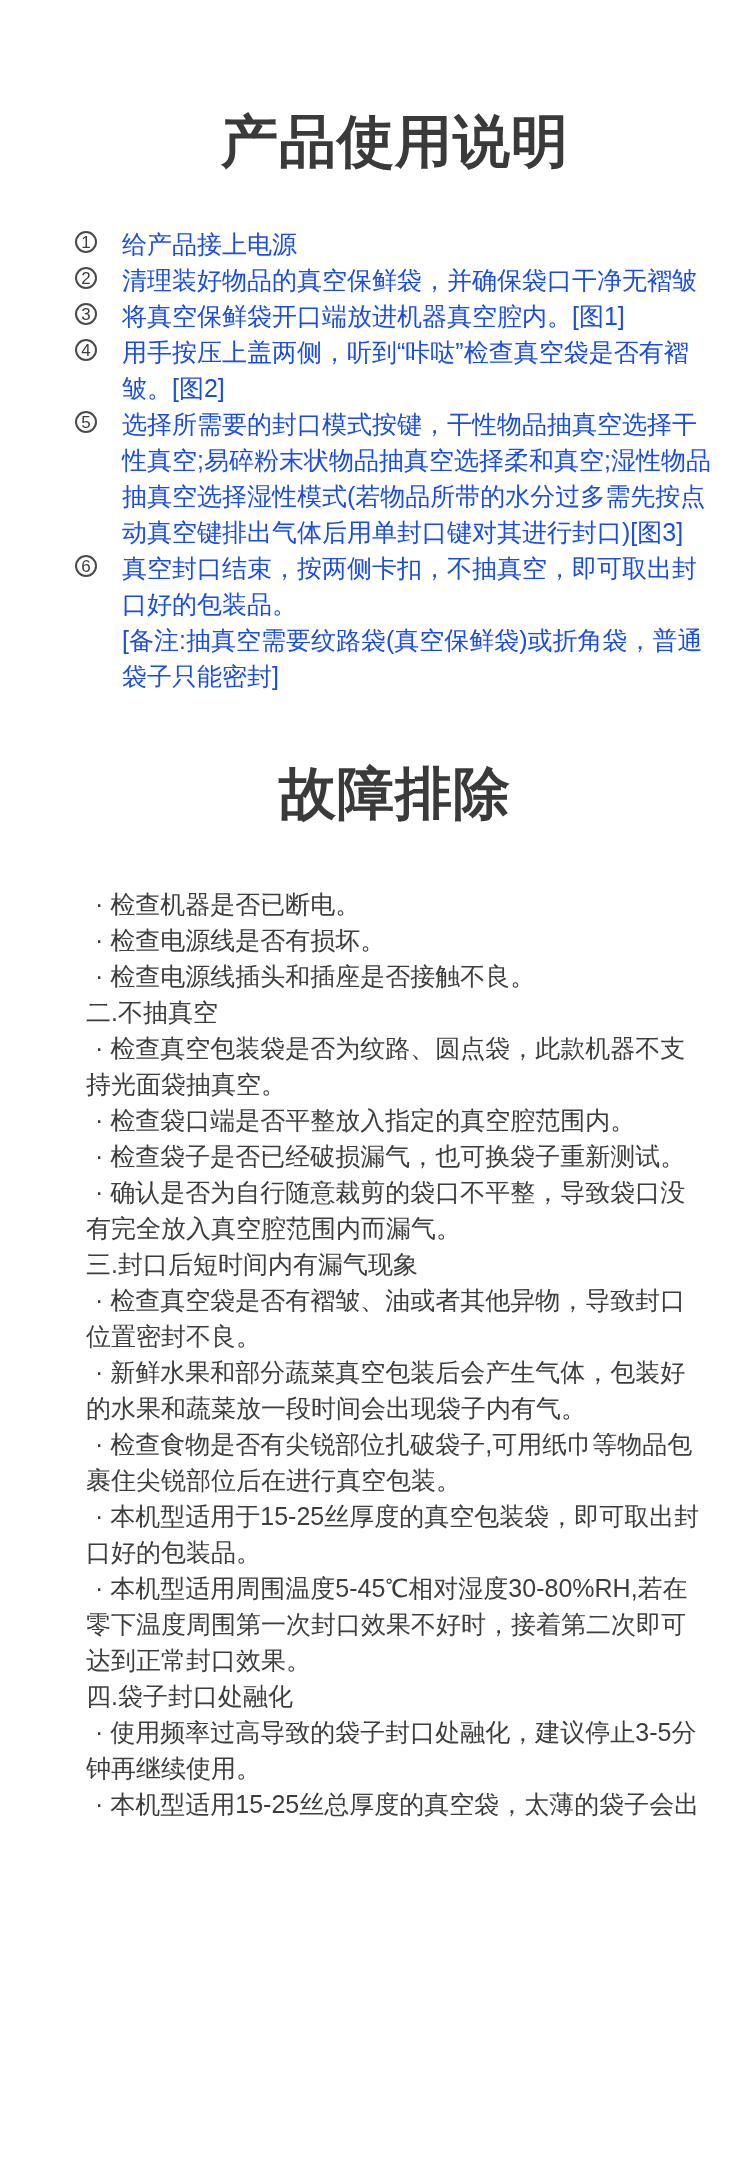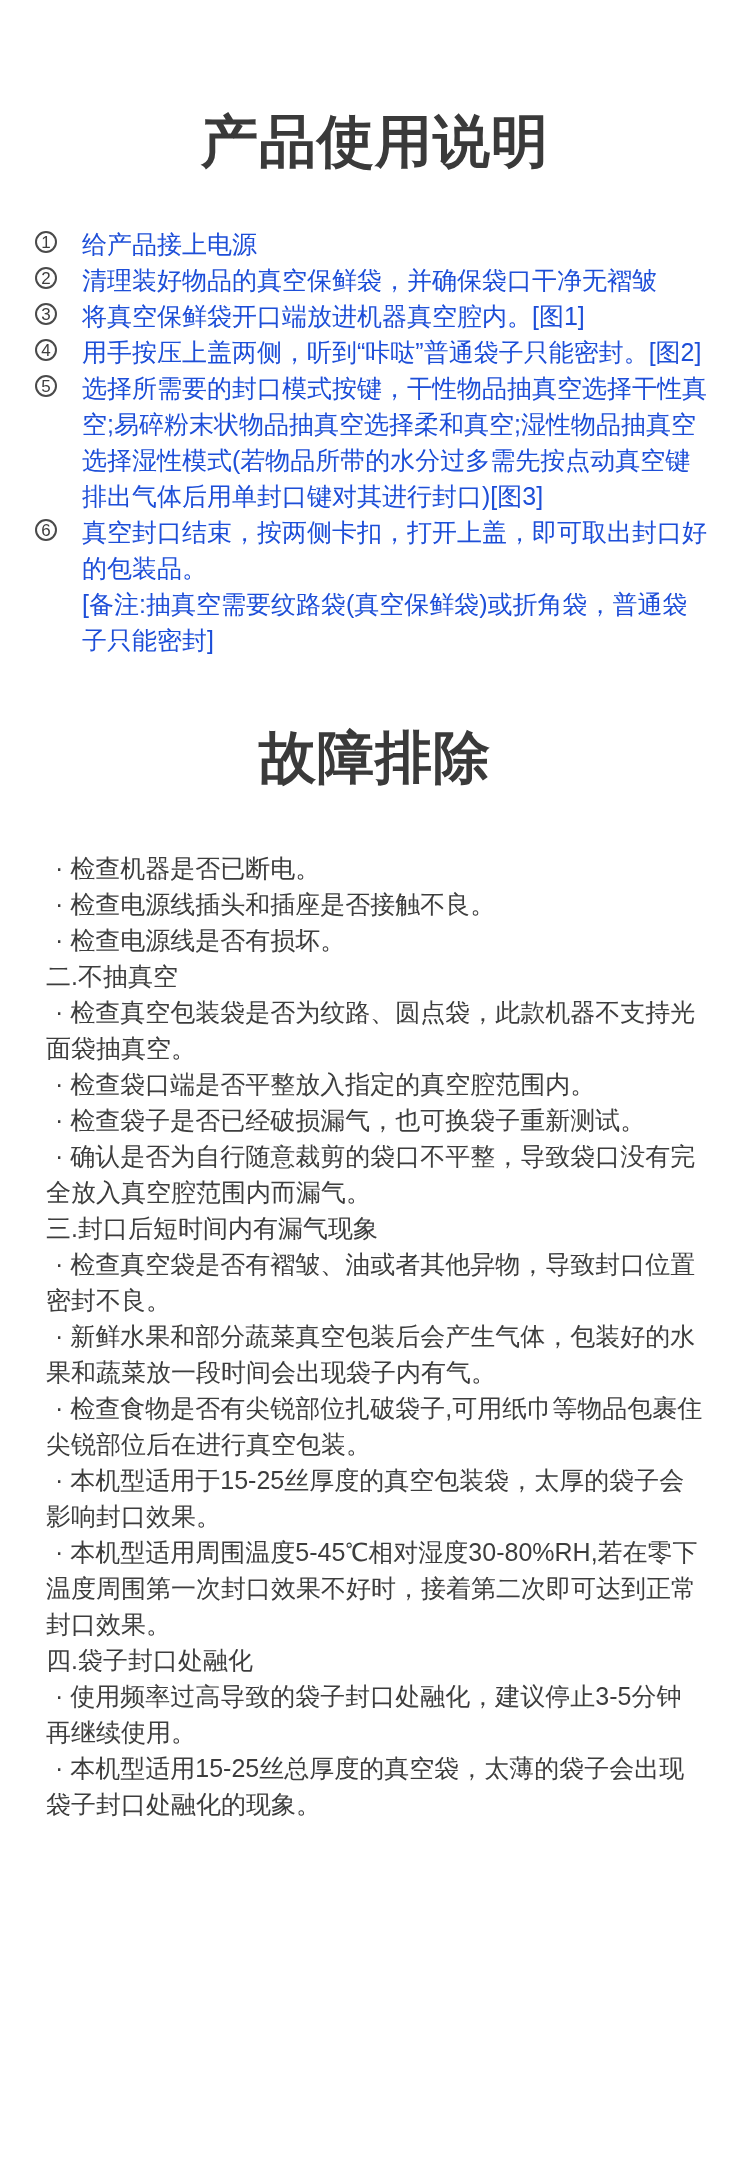"产品使用说明" .page { padding-left: none -> 40px }
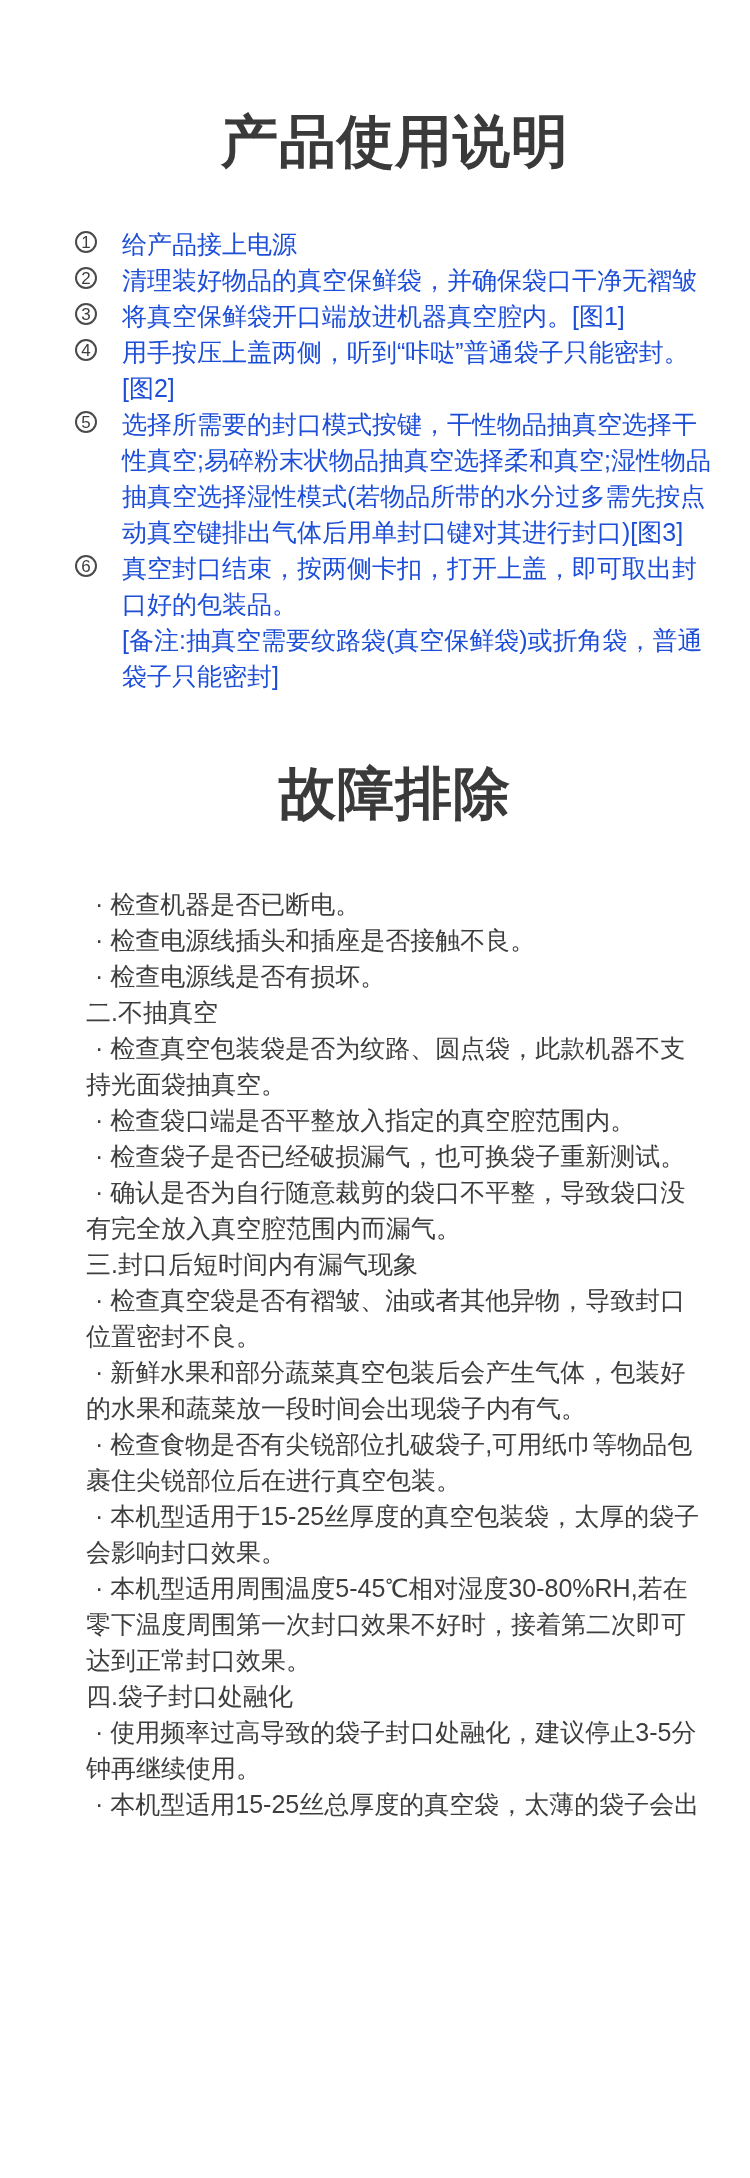"用手按压上盖两侧，听到“咔哒”普通袋子只能密封。[图2]" p.step-text { text: 普通袋子只能密封 -> 检查真空袋是否有褶皱 }
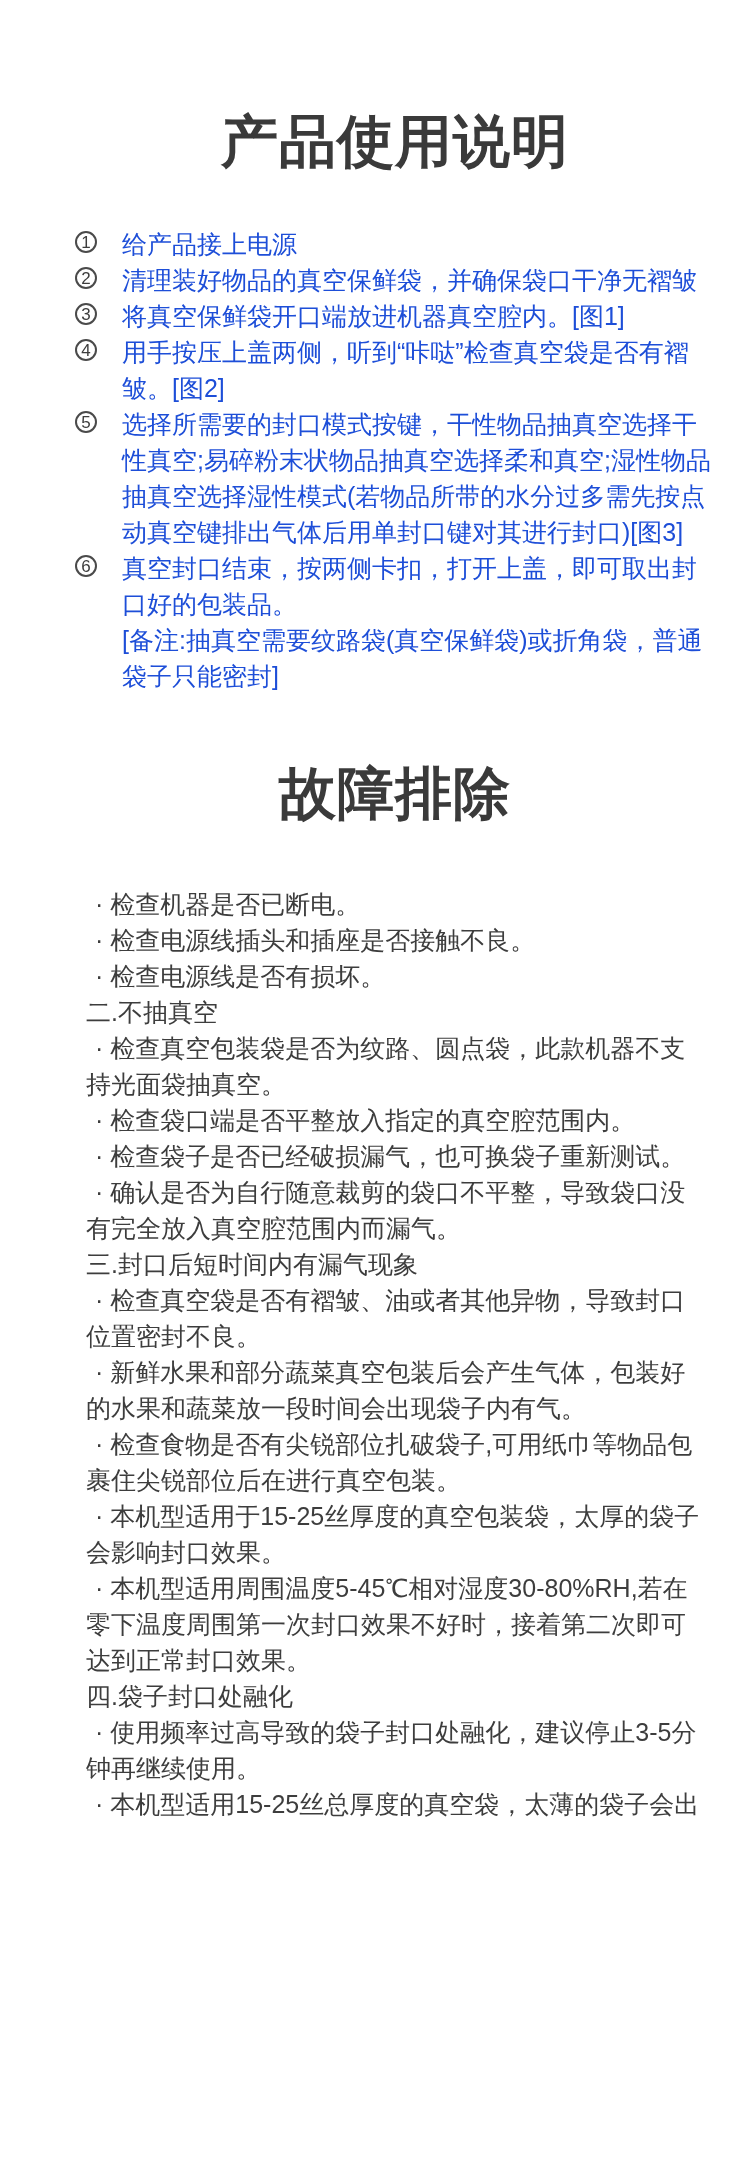"真空封口结束，按两侧卡扣，打开上盖，即可取出封口好的包装品。" p.step-text { text: 打开上盖 -> 不抽真空 }
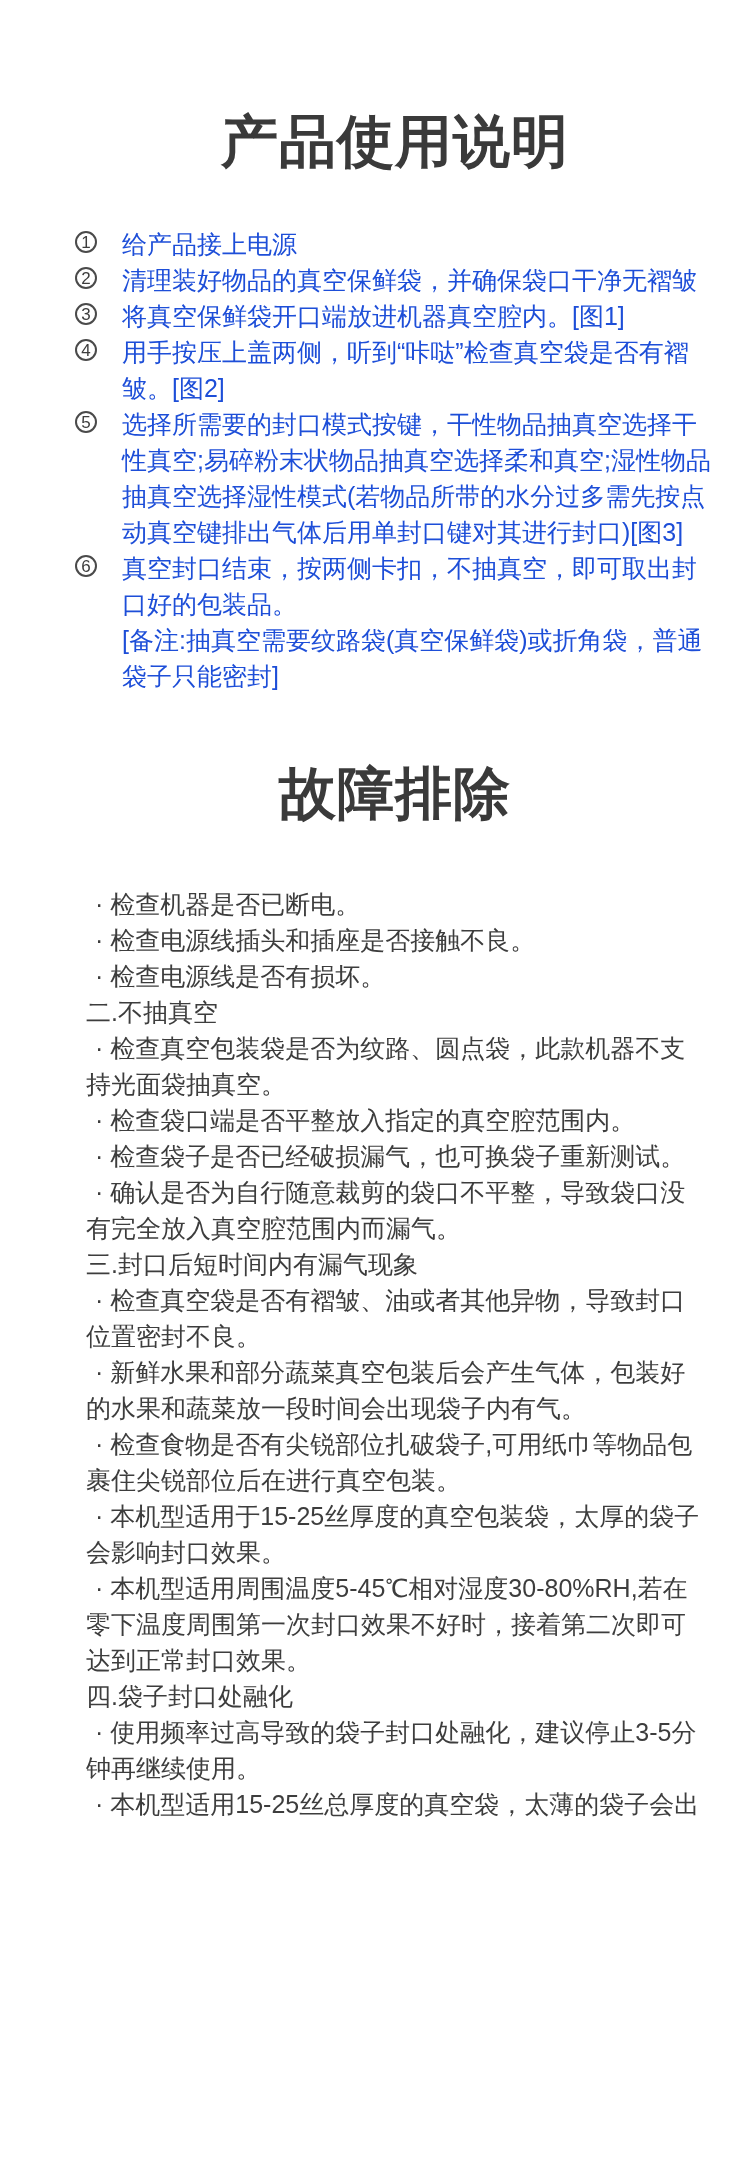"· 检查电源线插头和插座是否接触不良。" p.bullet { order: before "· 检查电源线是否有损坏。" -> after "· 检查电源线是否有损坏。" }
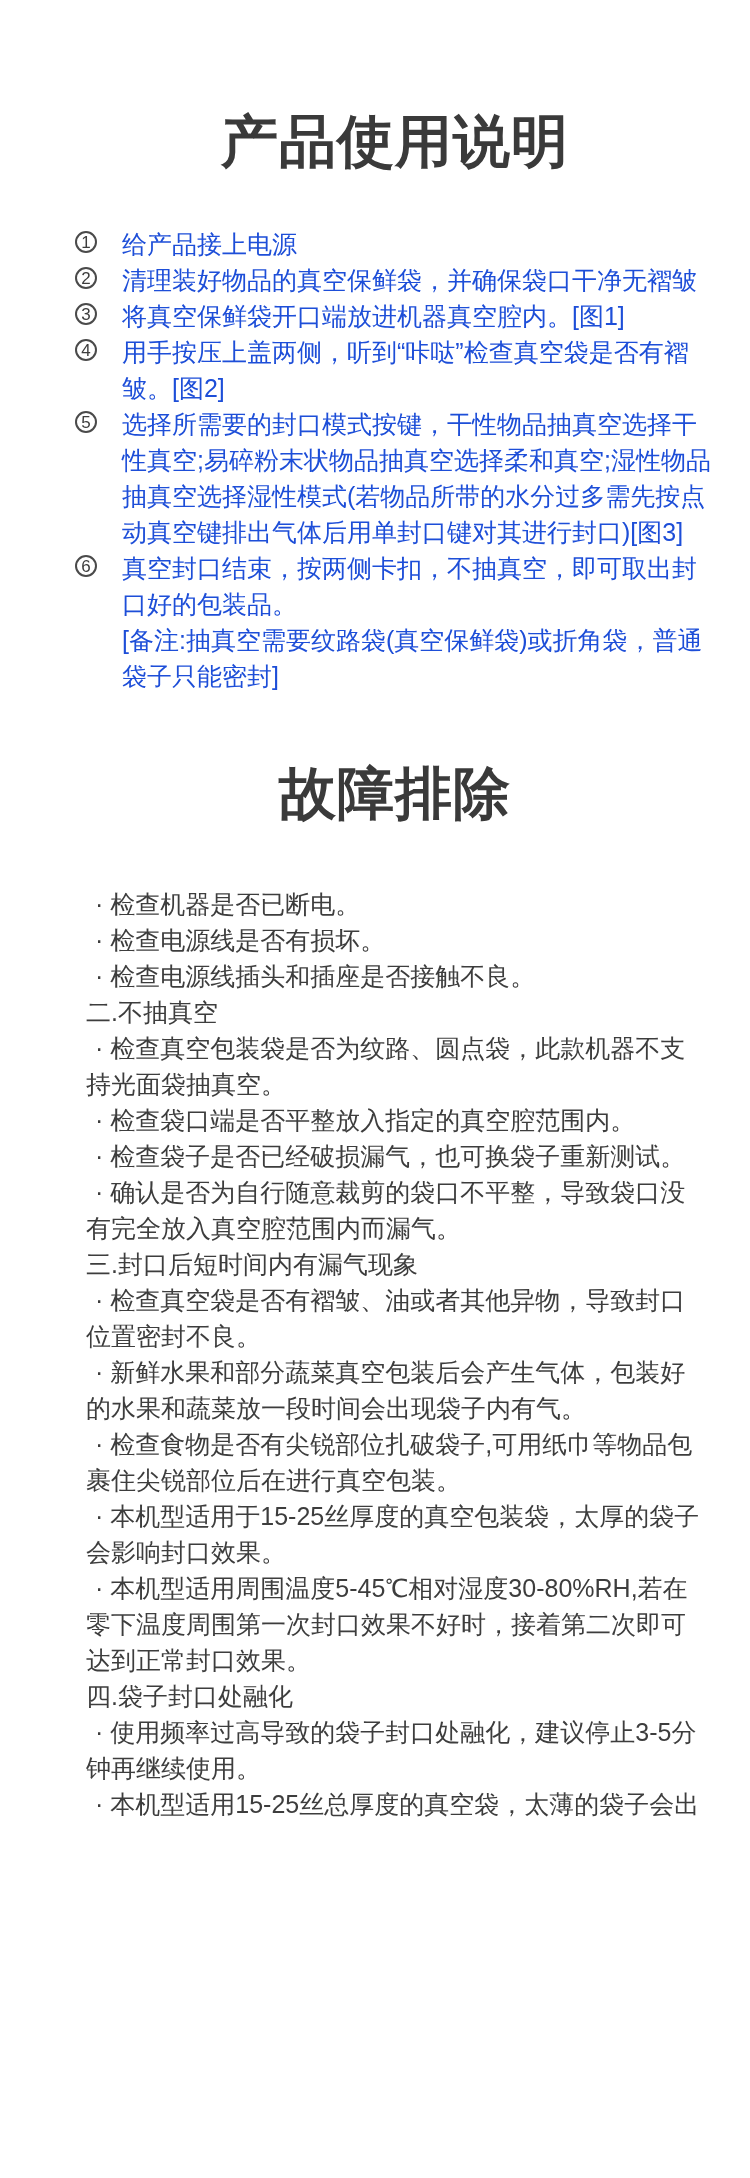"· 本机型适用于15-25丝厚度的真空包装袋，太厚的袋子会影响封口效果。" p.bullet { text: 太厚的袋子会影响封口效果 -> 即可取出封口好的包装品 }
